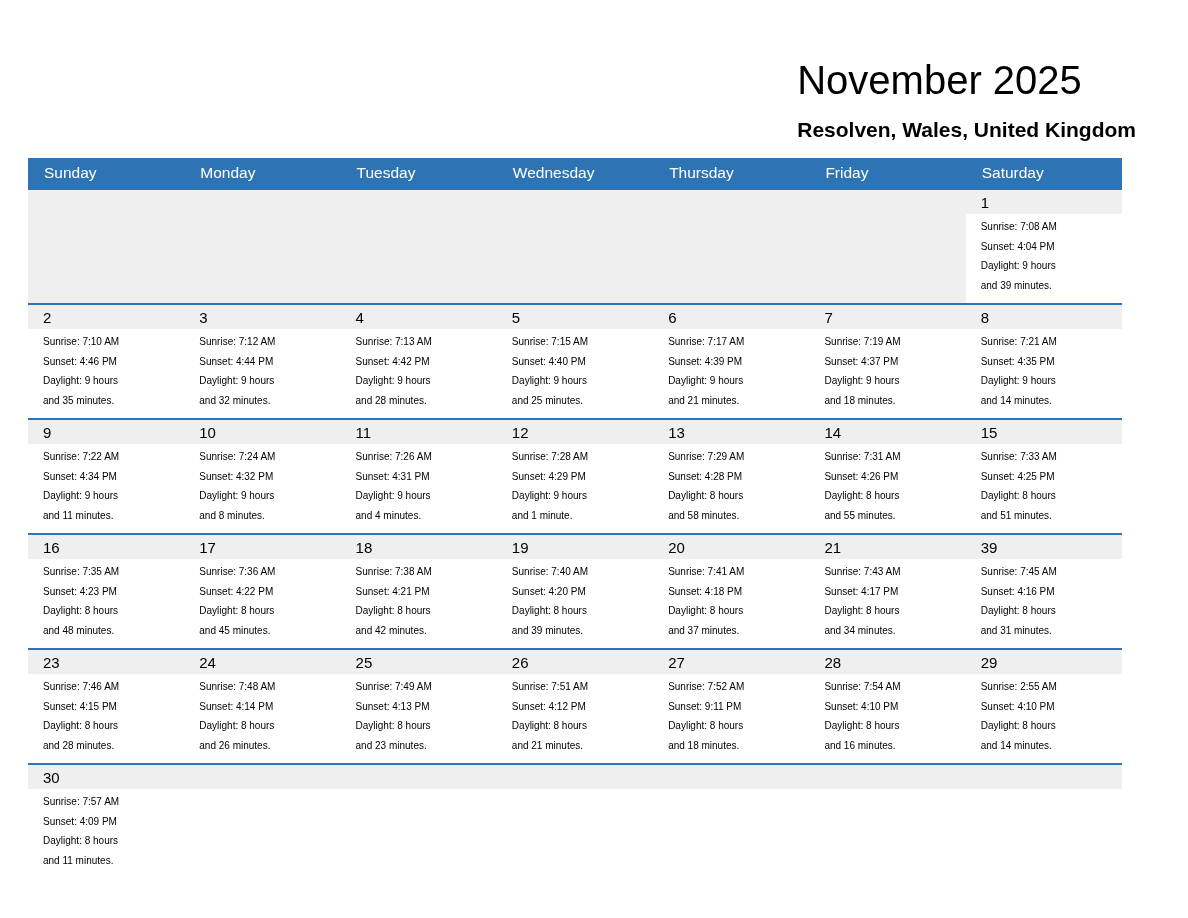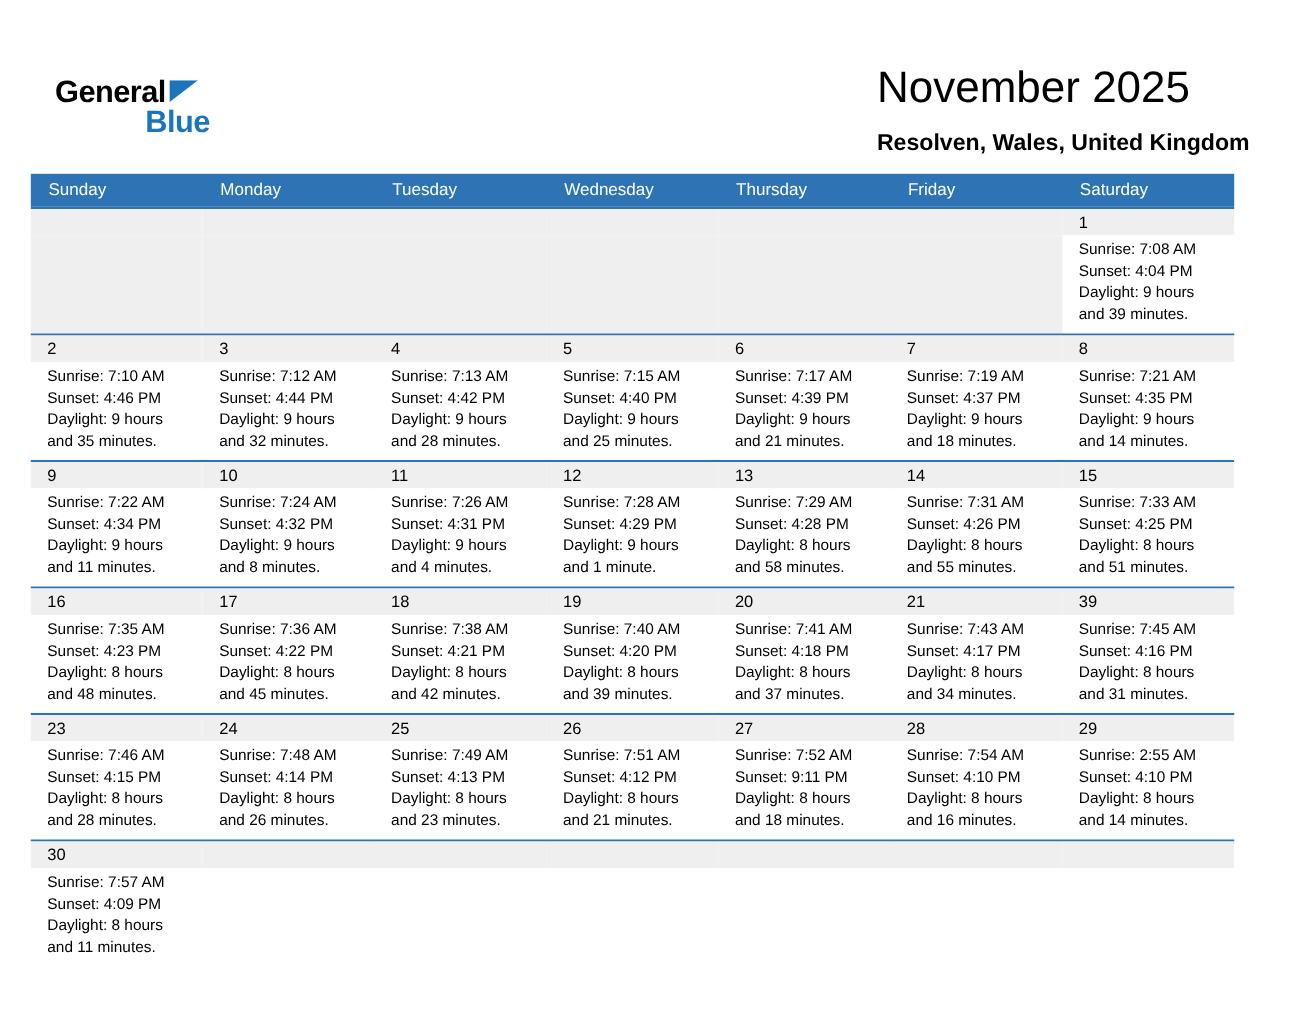"General" div.logo { html: <div> <div> <span>General</span> <svg> <polygon></polygon> </svg> </div> <div>Blue</div> </div> -> none }
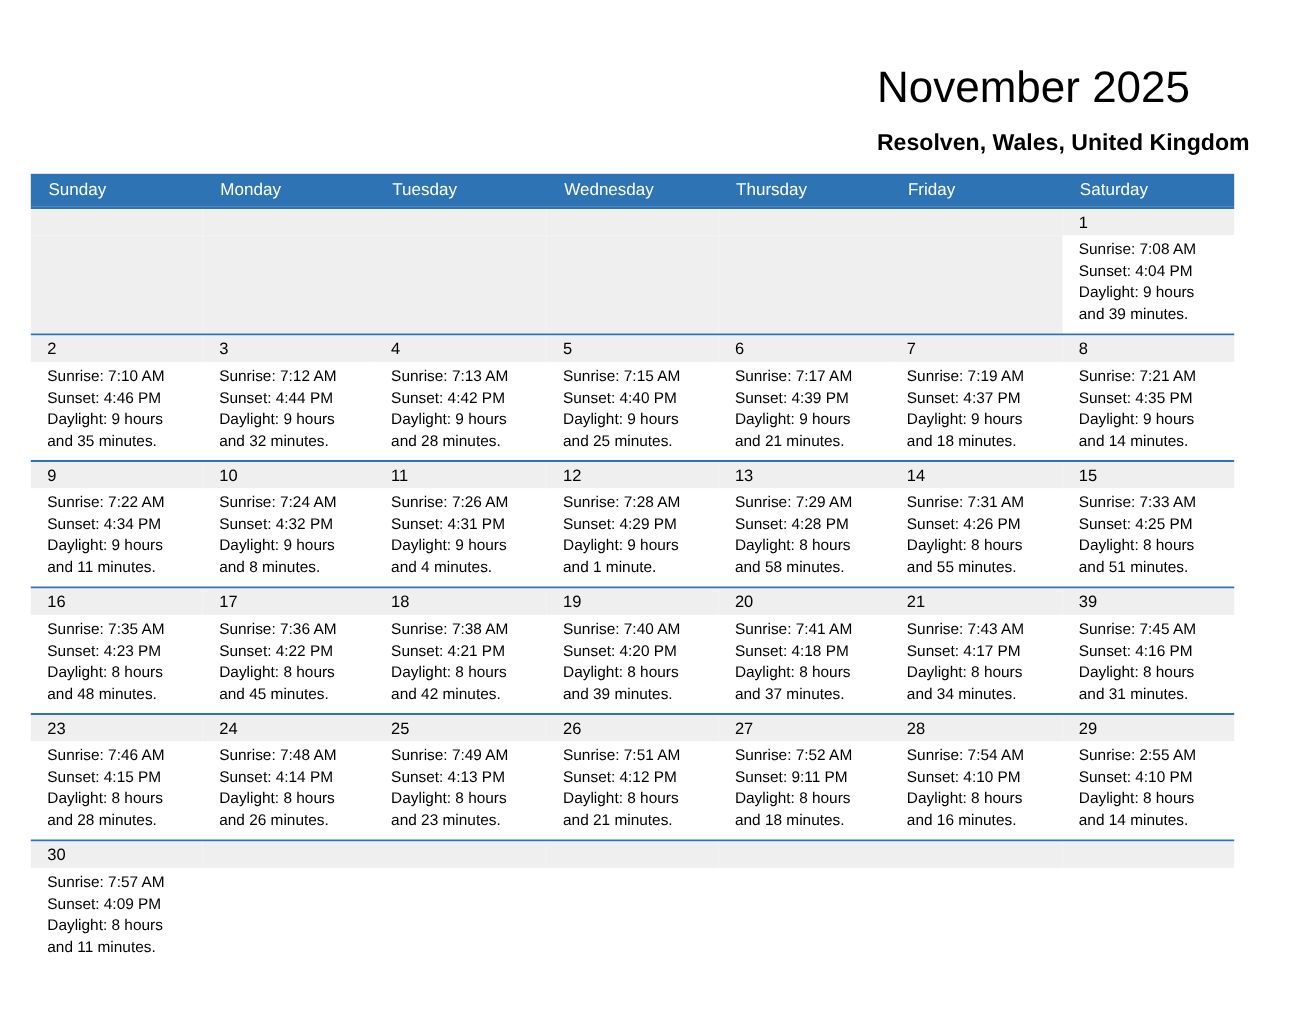"Sunrise: 7:08 AM" .content { font-size: 14px -> 10px }
